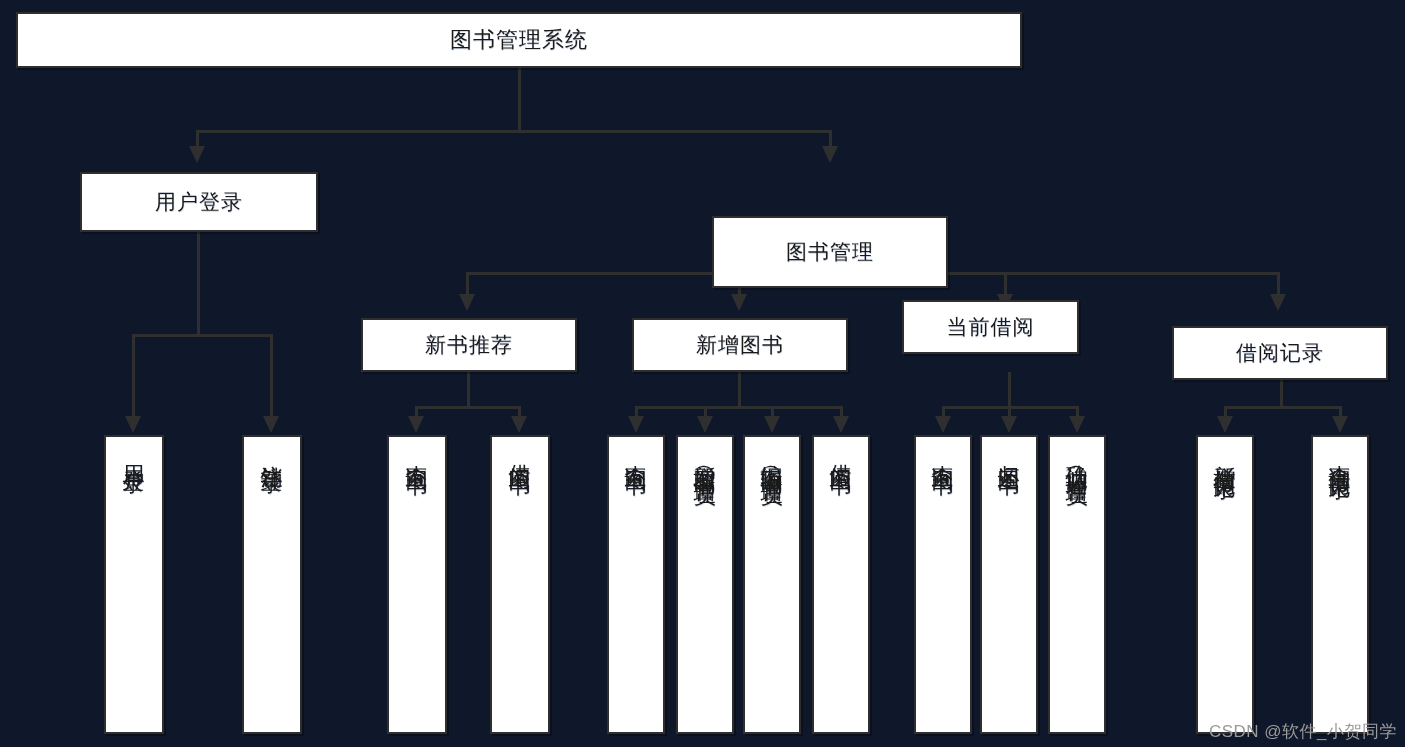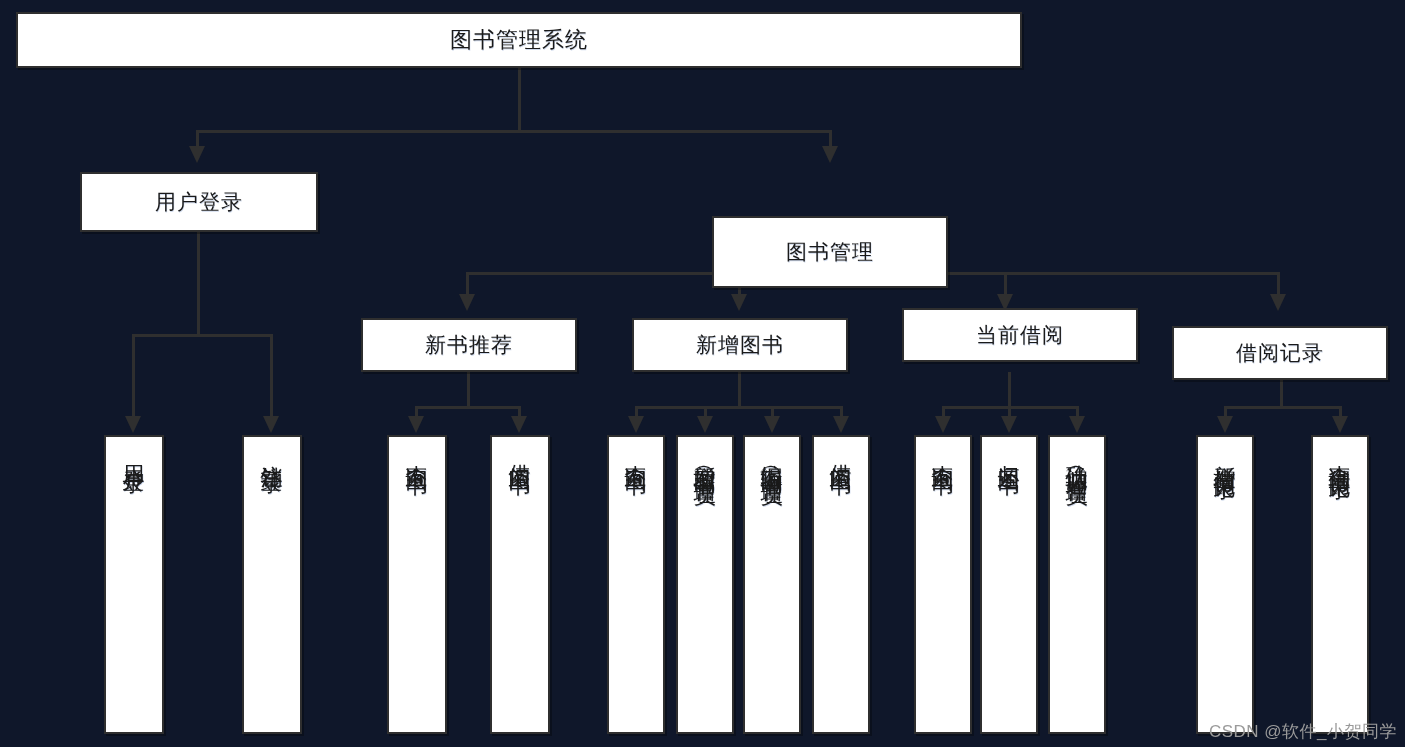"当前借阅" div.node { top: 308px -> 300px; width: 236px -> 177px }
